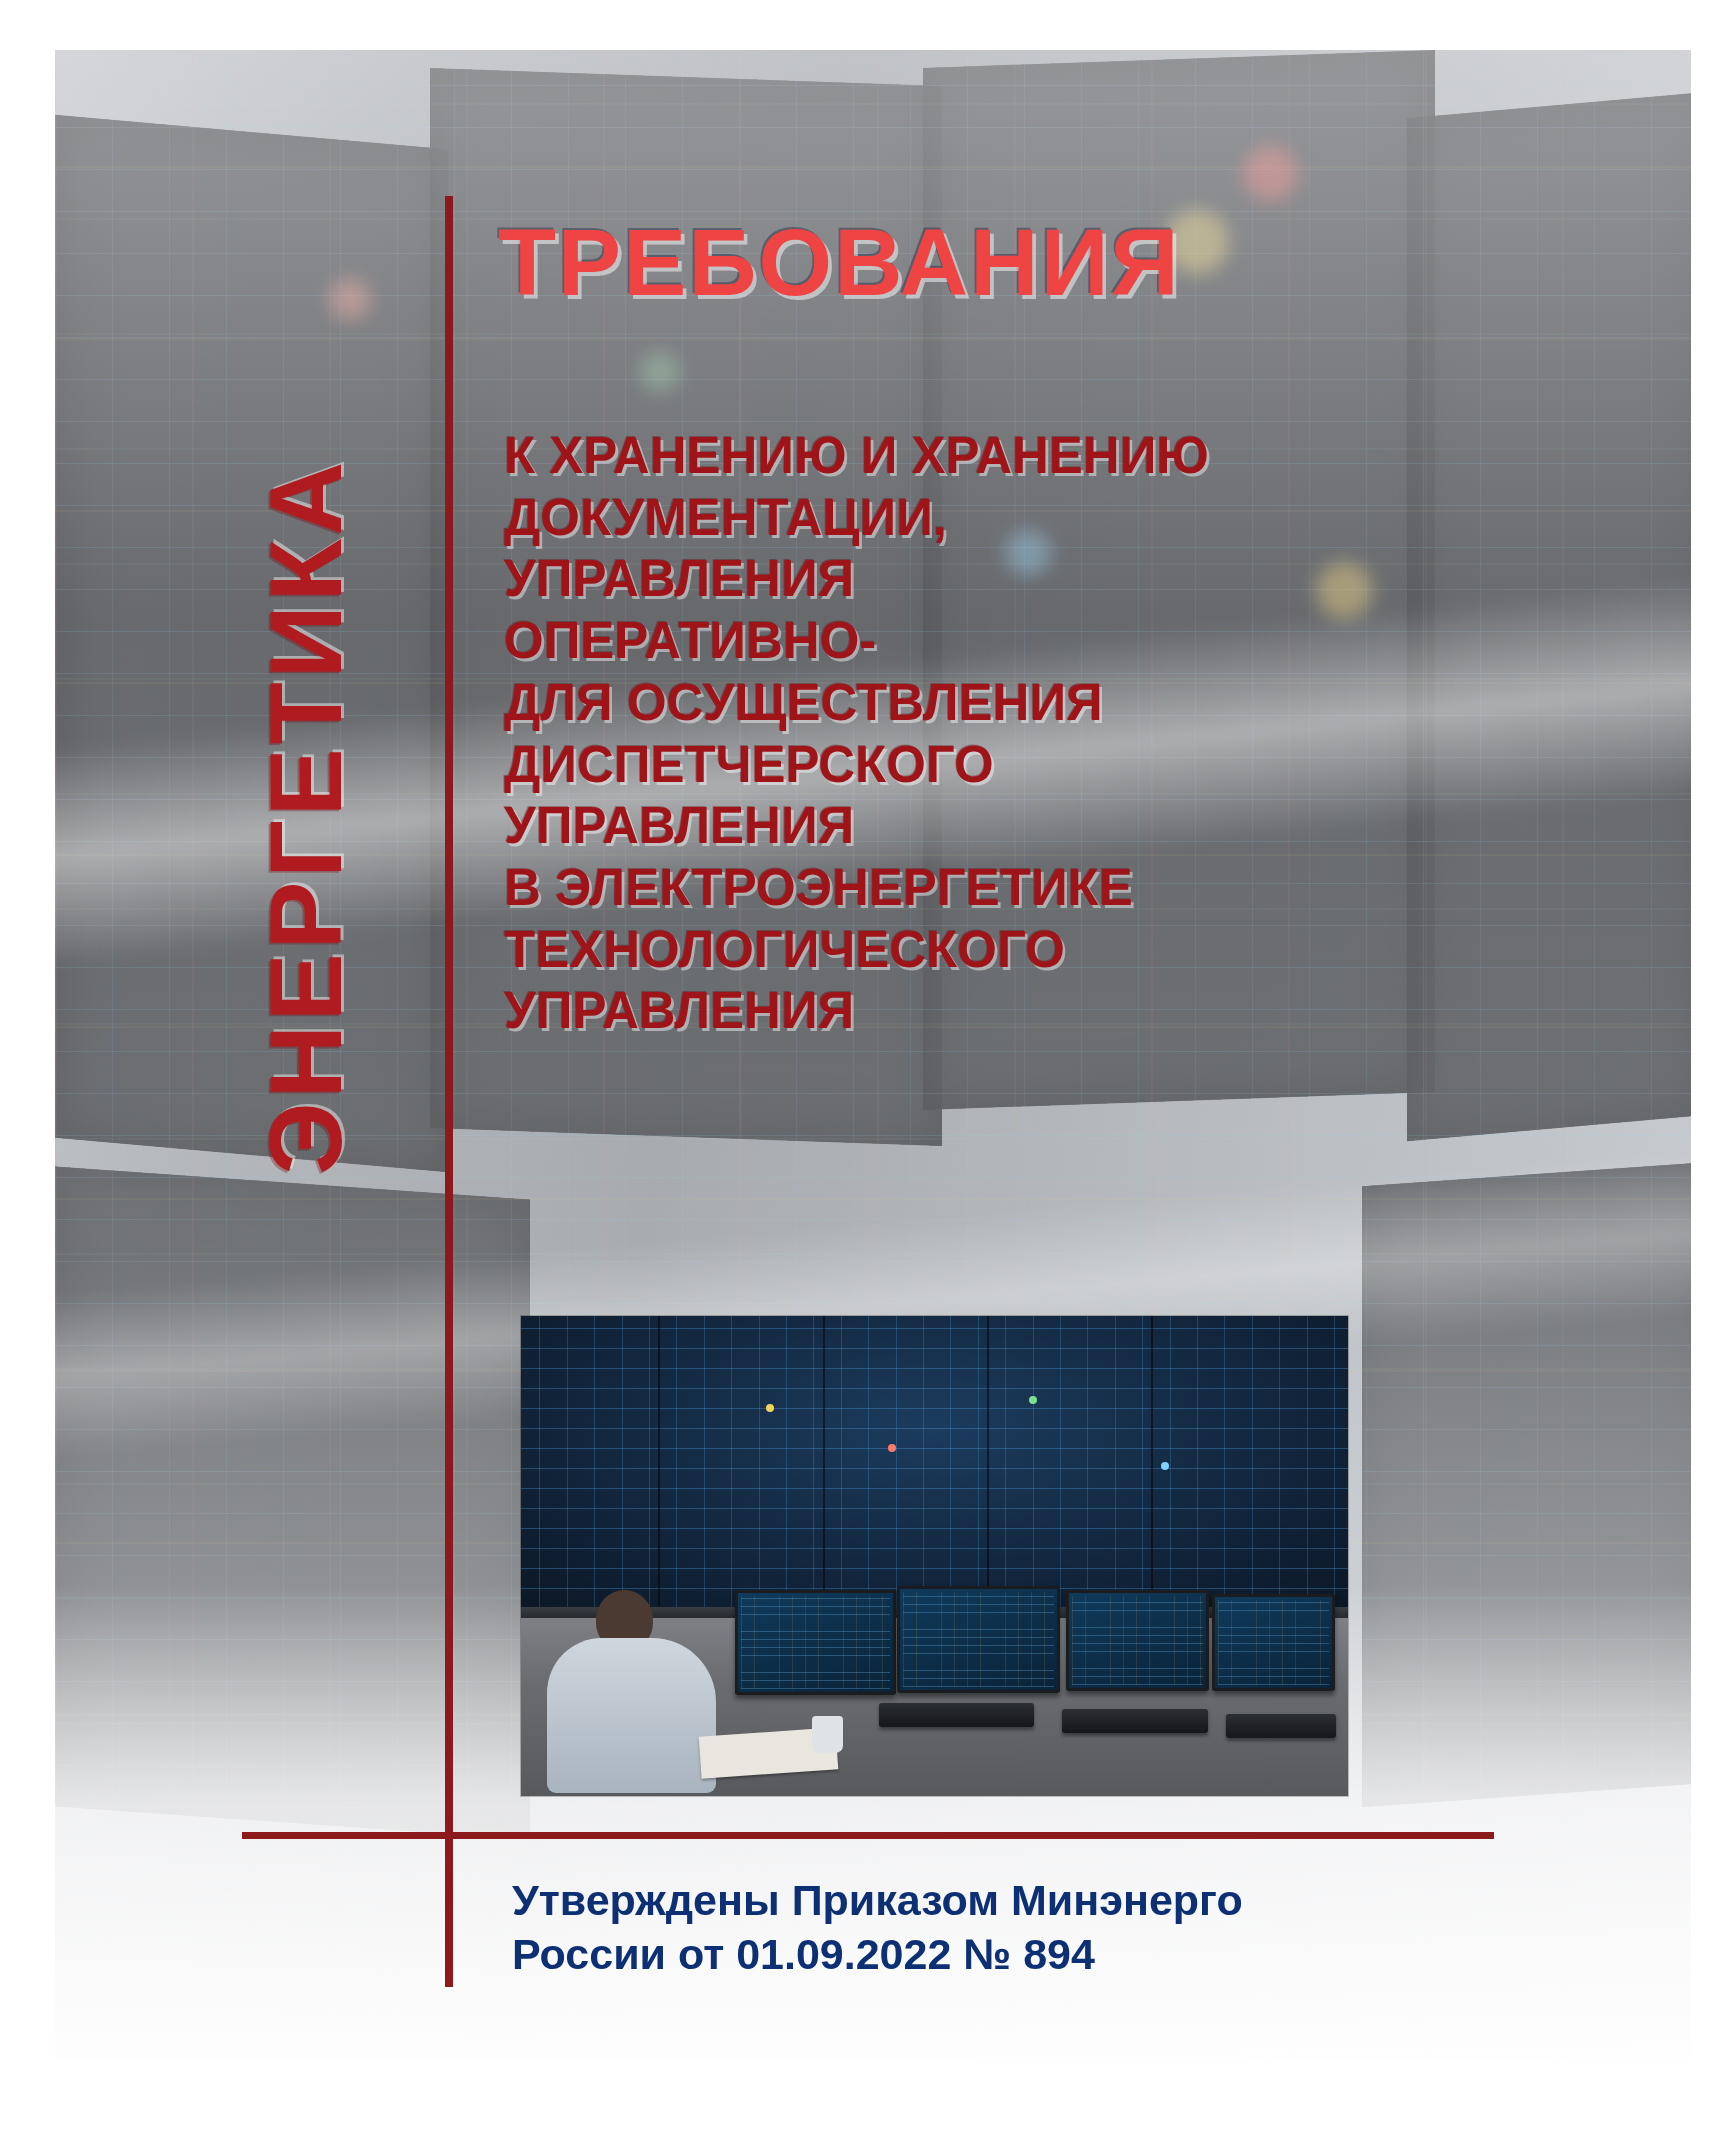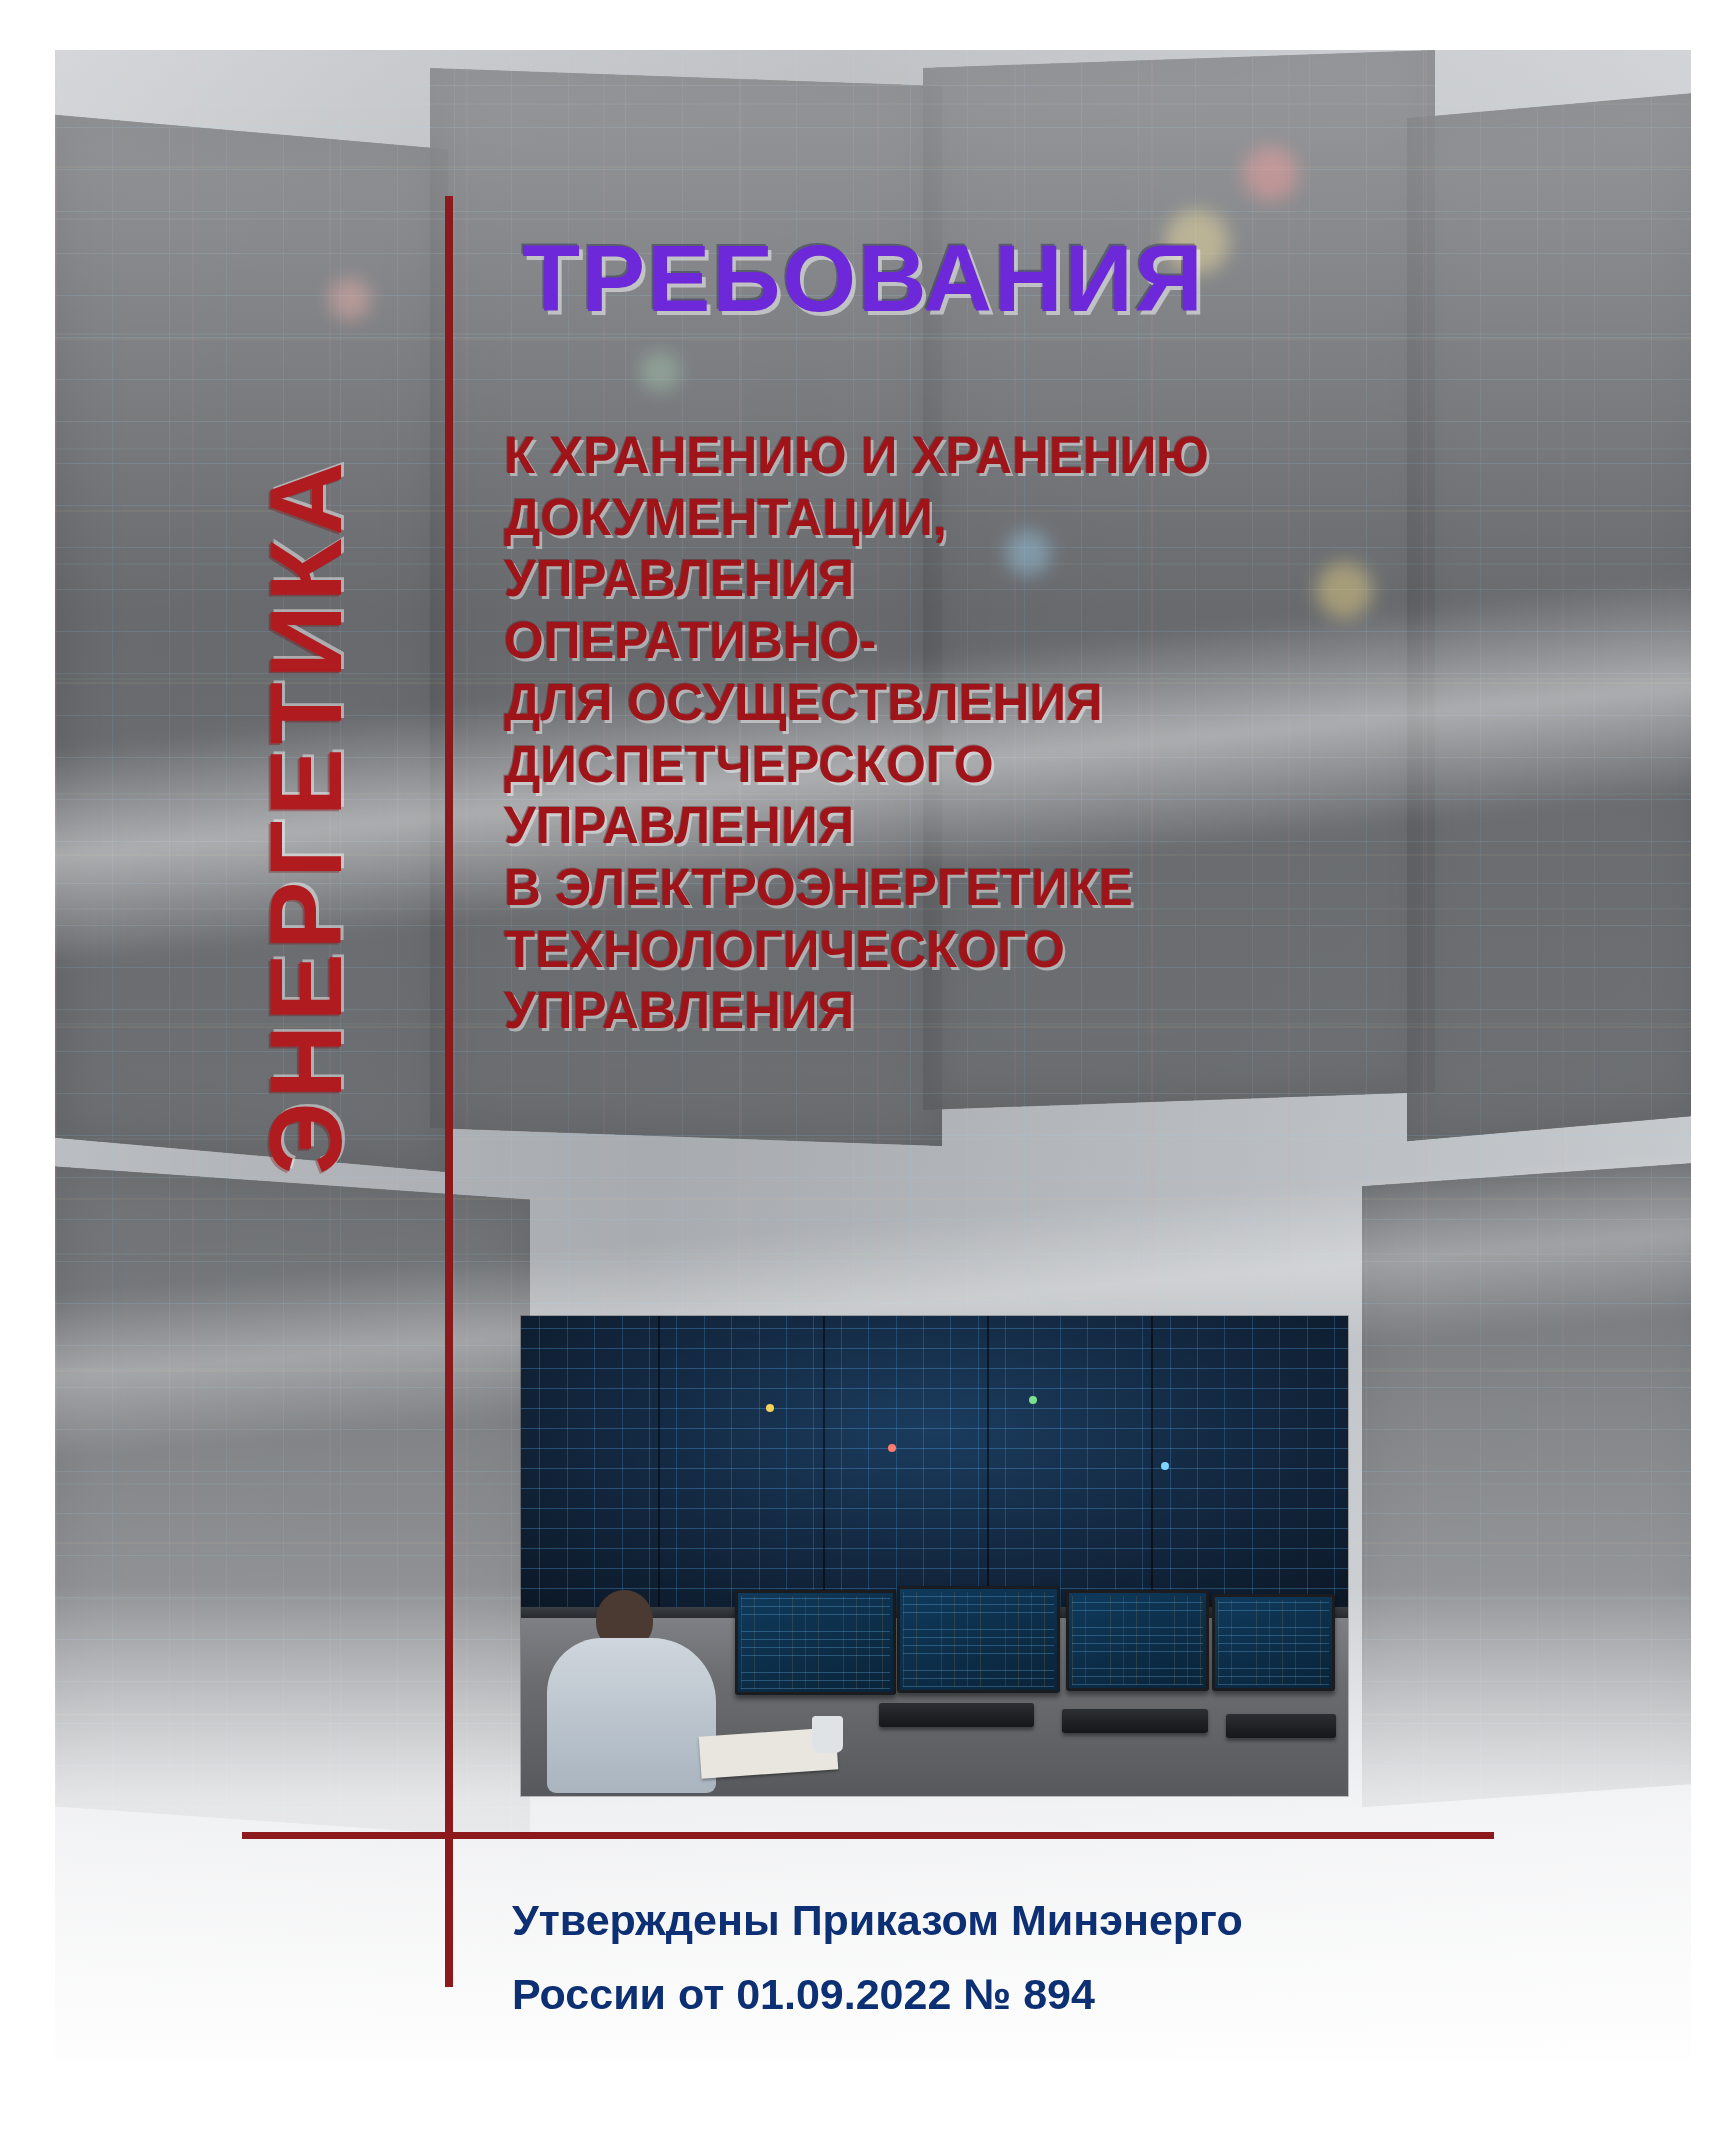"ТРЕБОВАНИЯ" .title-main { color: #6d28d9 -> #ef4444; margin-left: 24px -> none; top: 224px -> 208px }
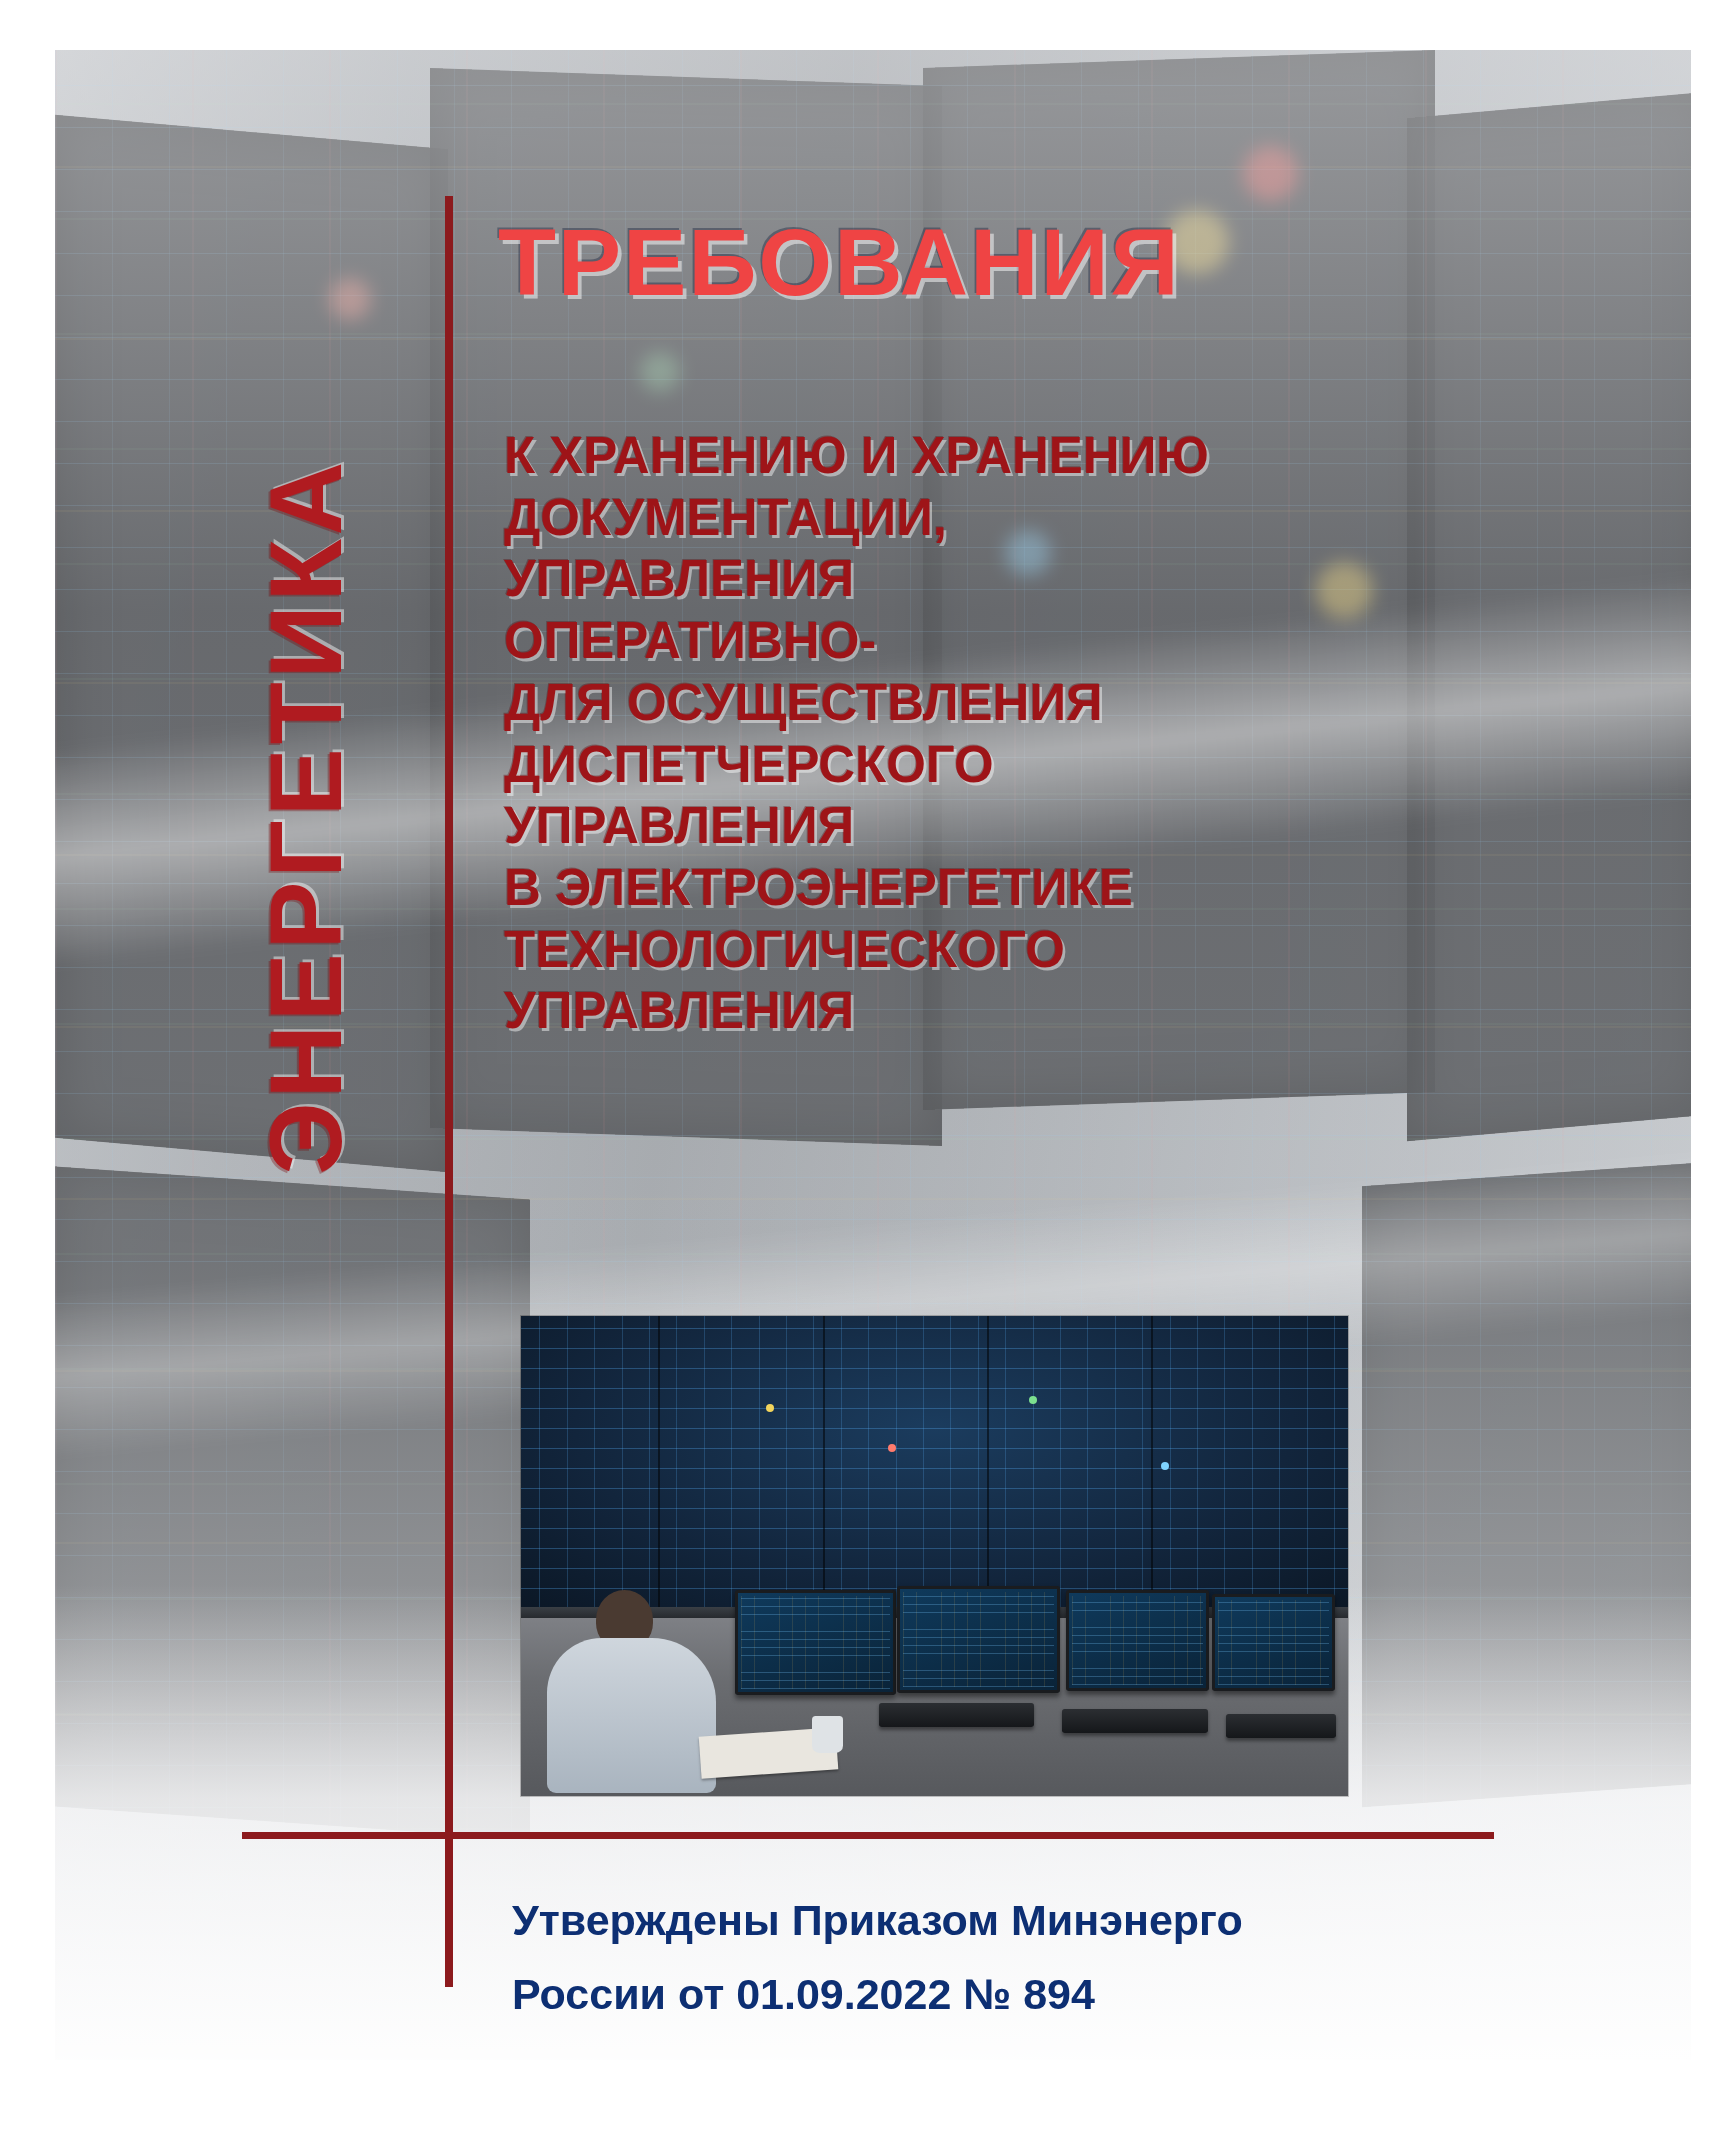"Утверждены Приказом Минэнерго" .footer .ln { margin-top: 20px -> none }
